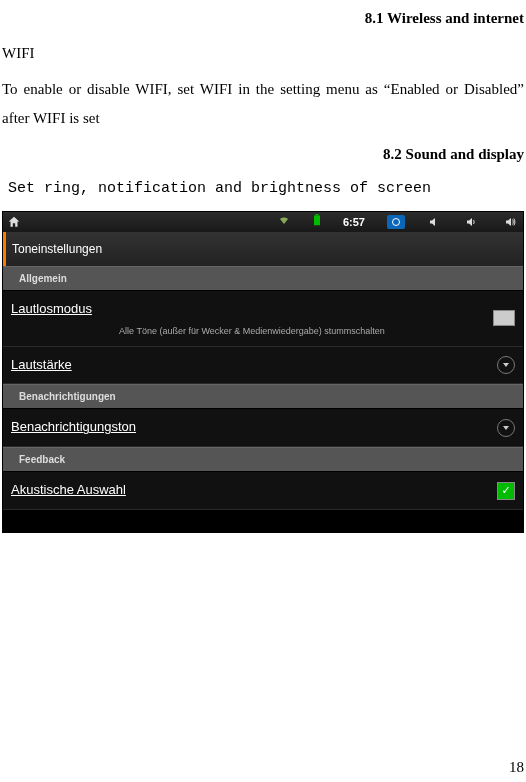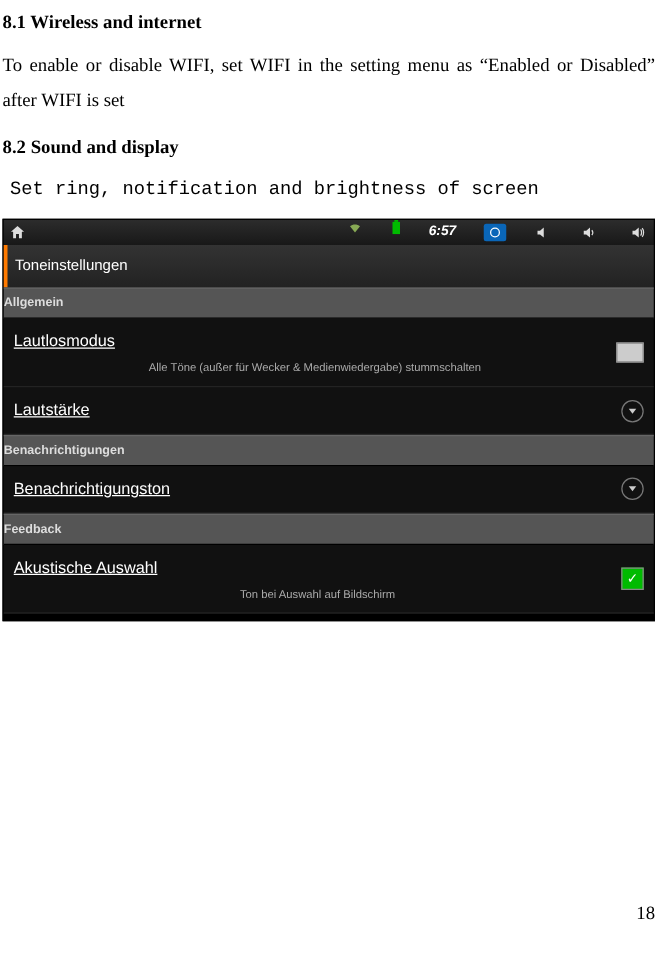"8.1 Wireless and internet" .sect-heading { text-align: none -> right }
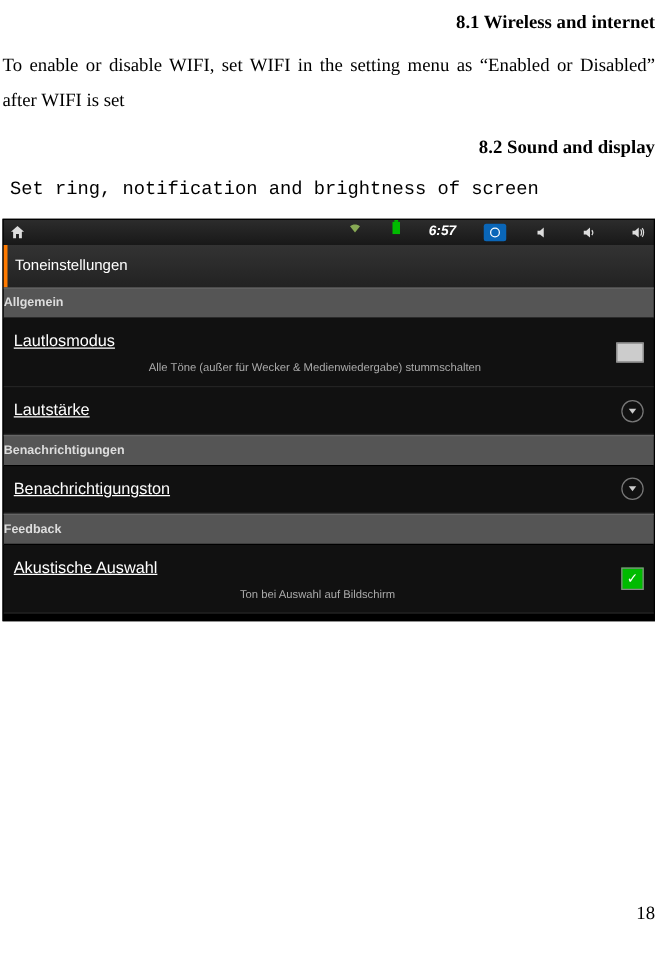"WIFI" div.para { html: none -> <div>WIFI</div> }
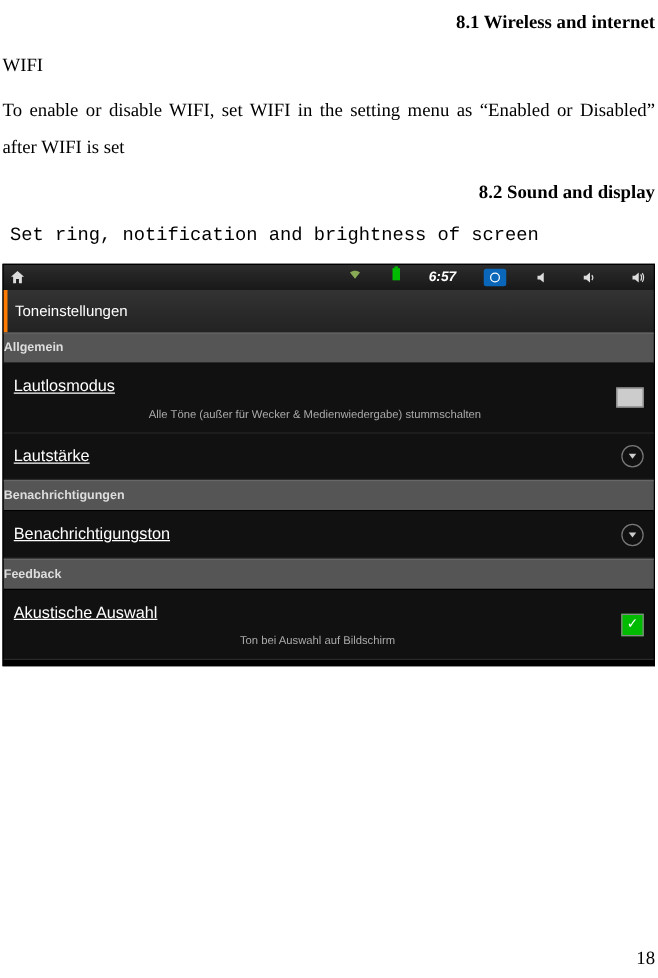"6:57" .statusbar { font-style: italic -> none }
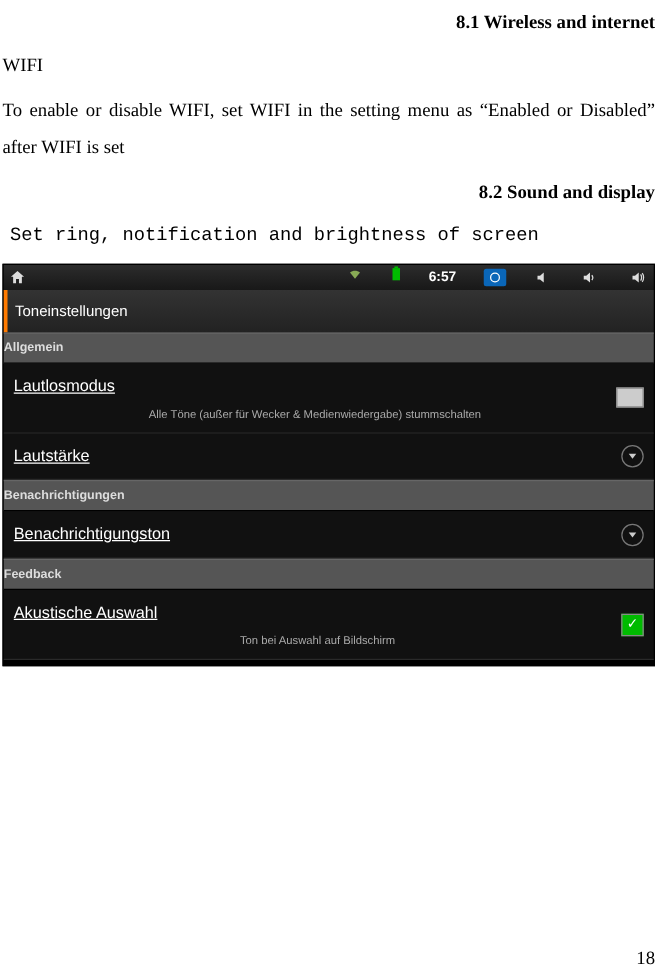"Allgemein" .cat-header { padding: 2px 0 -> 2px 16px }
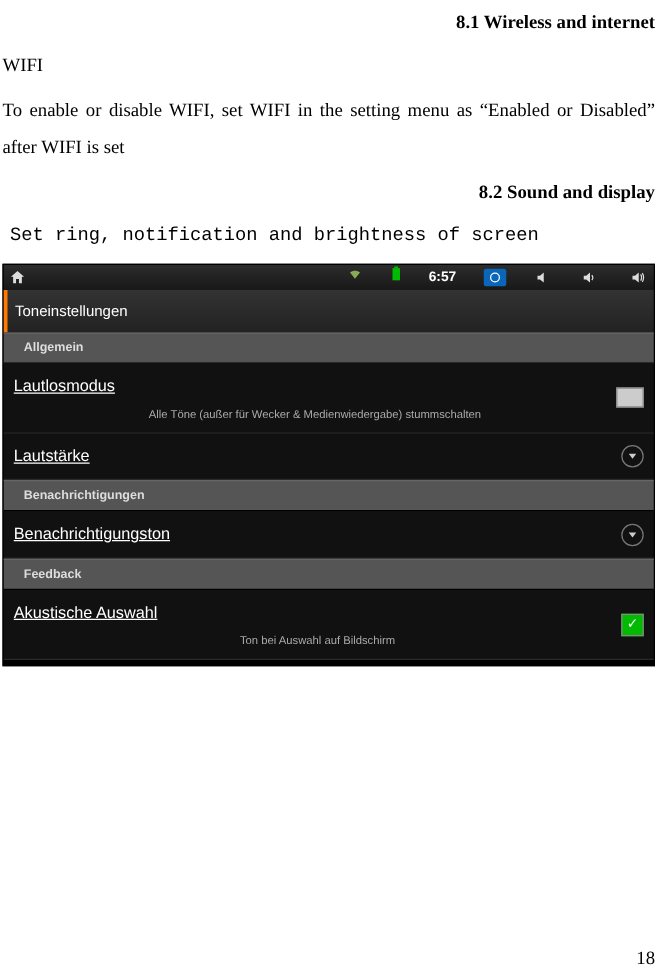"Ton bei Auswahl auf Bildschirm" div.sub { html: <div>Ton bei Auswahl auf Bildschirm</div> -> none }
